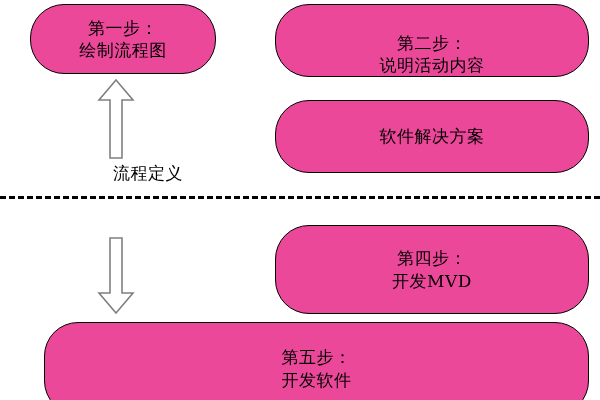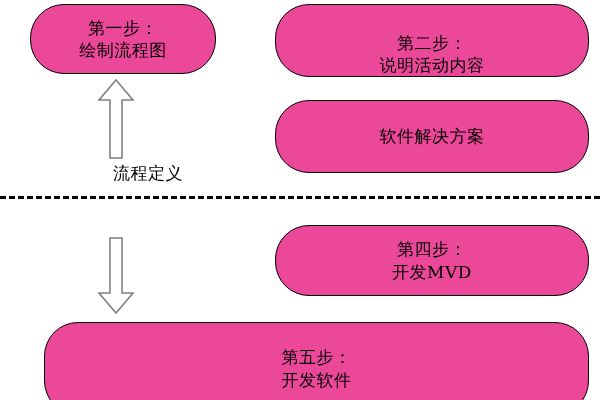"第四步：" #box-step4 { height: 71px -> 89px }
